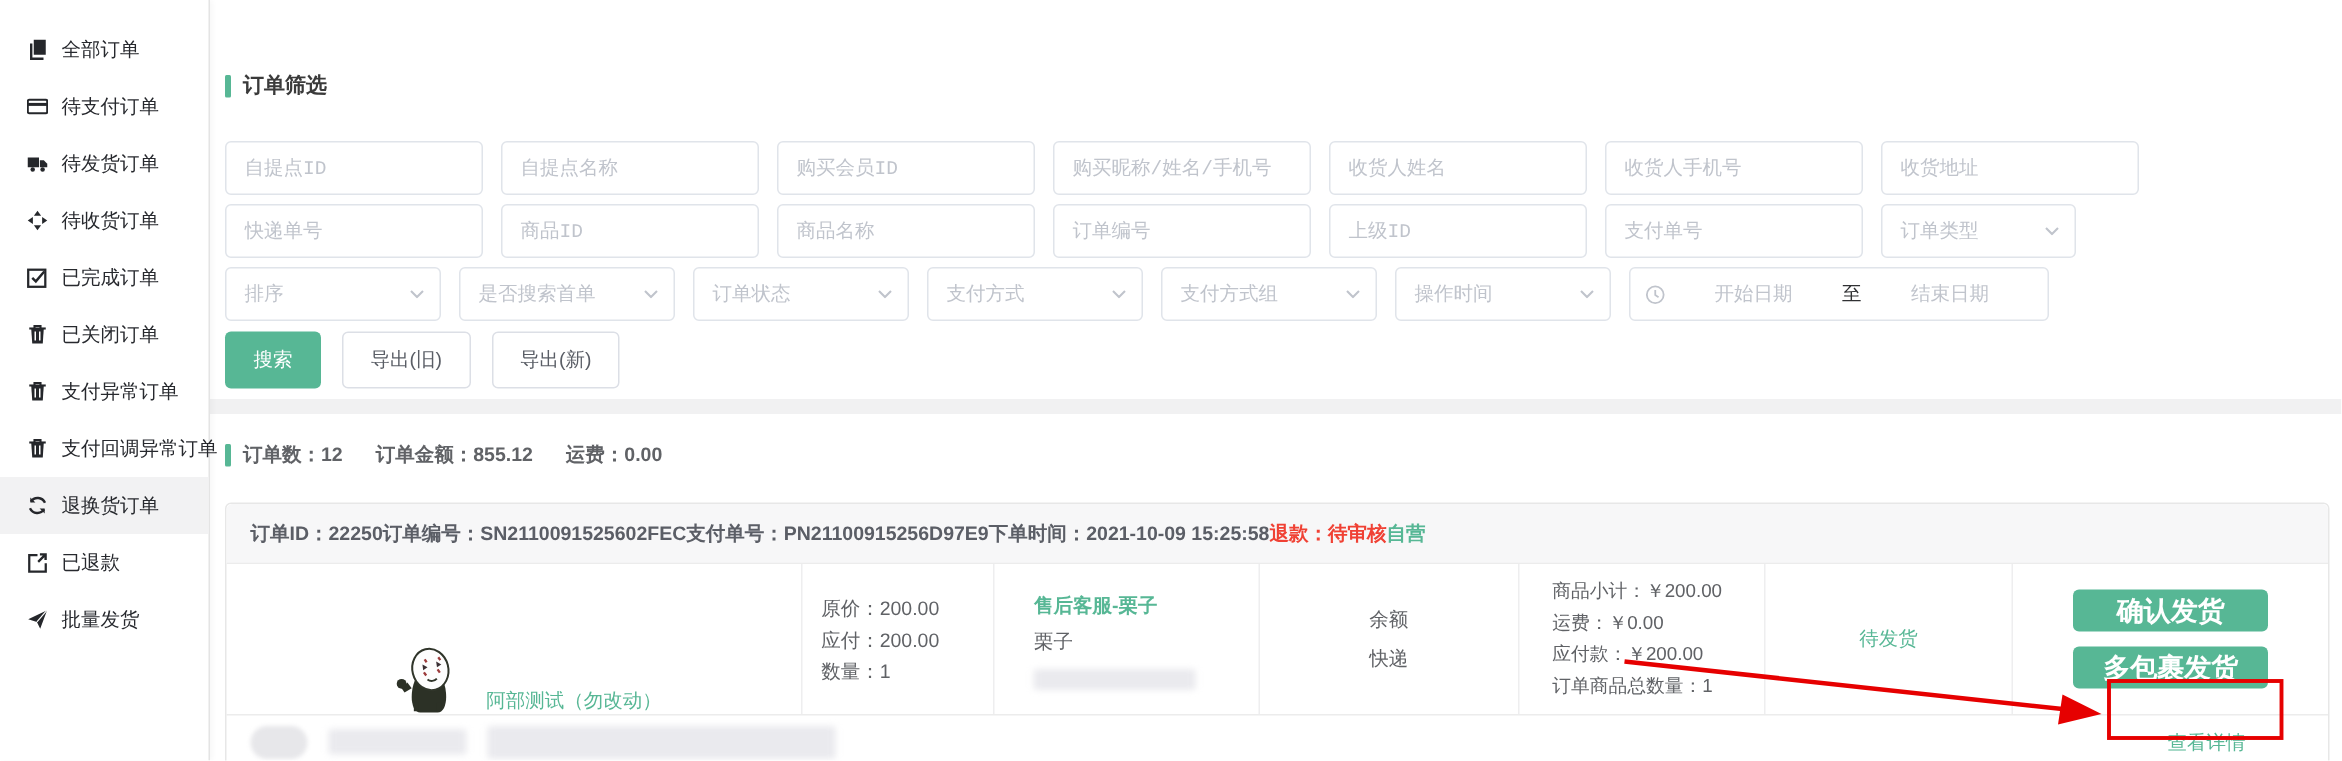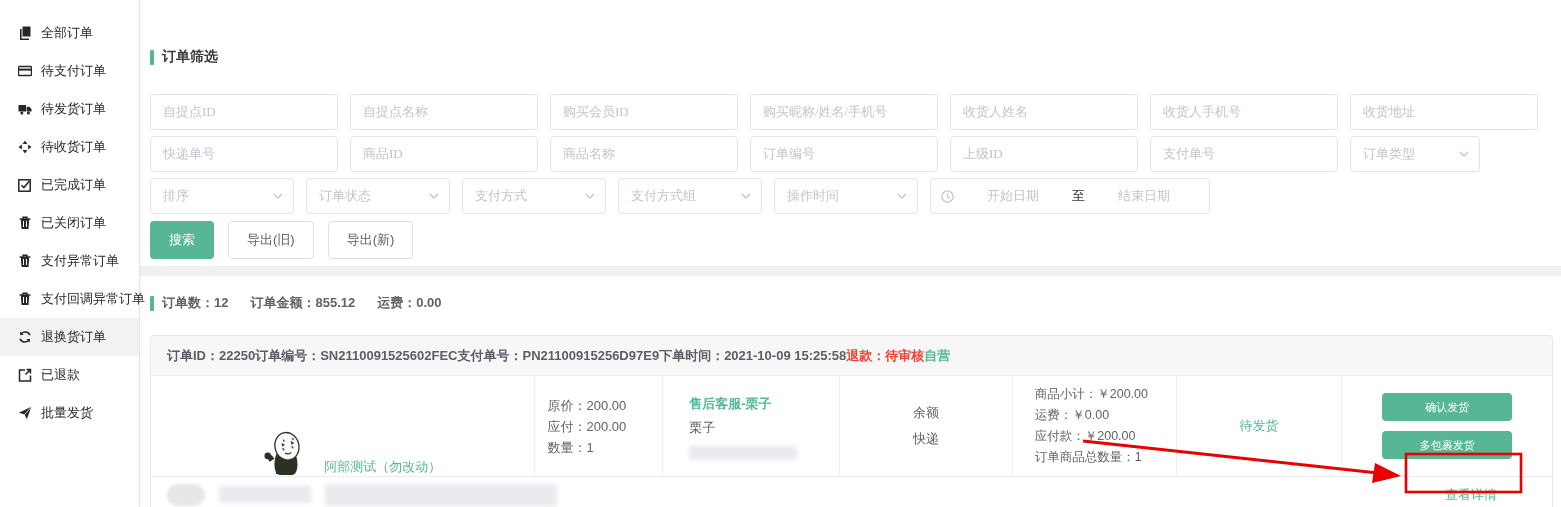"自提点ID" .t-input { font-family: Liberation Serif, serif -> Liberation Mono, monospace; width: 188px -> 172px }
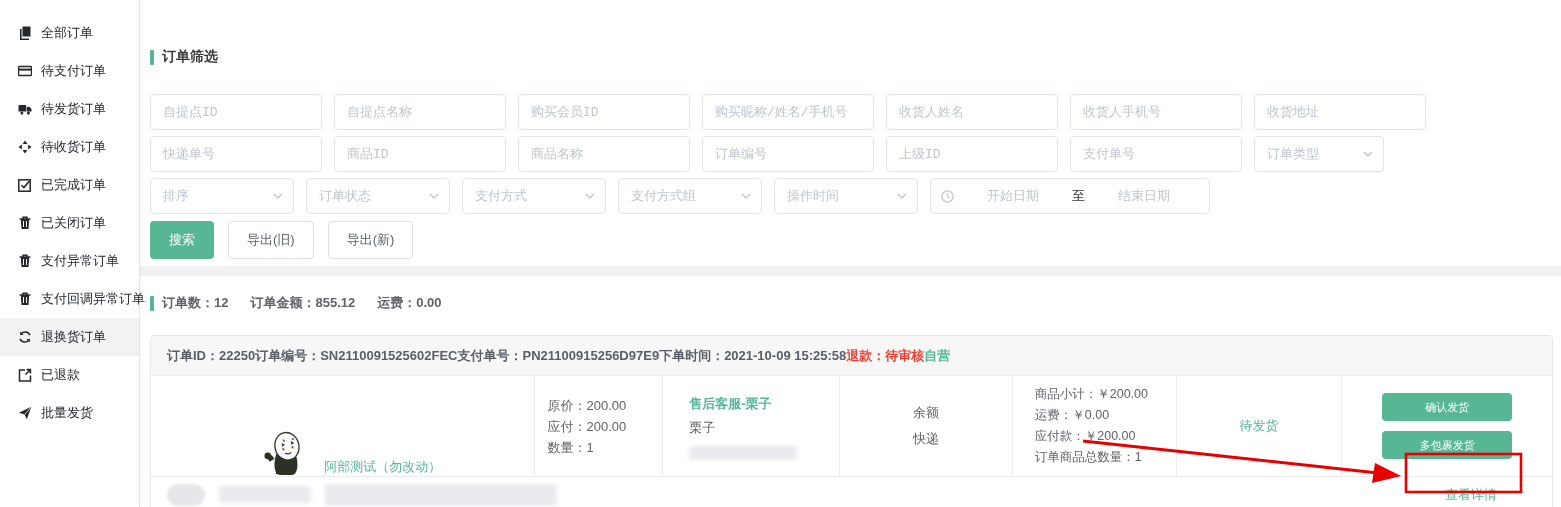"是否搜索首单" div.sel { html: none -> <div> <span>是否搜索首单</span> <svg> <path></path> </svg> </div> }
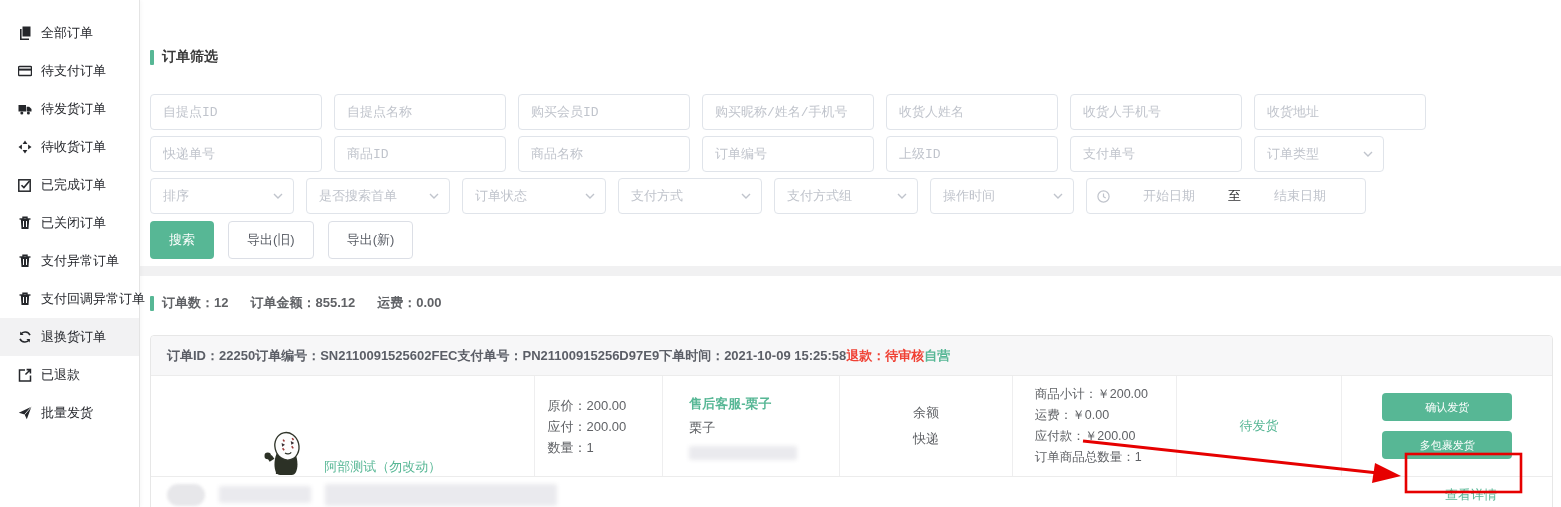"确认发货" .act-btn { font-size: 11px -> 18px; font-weight: none -> bold }
